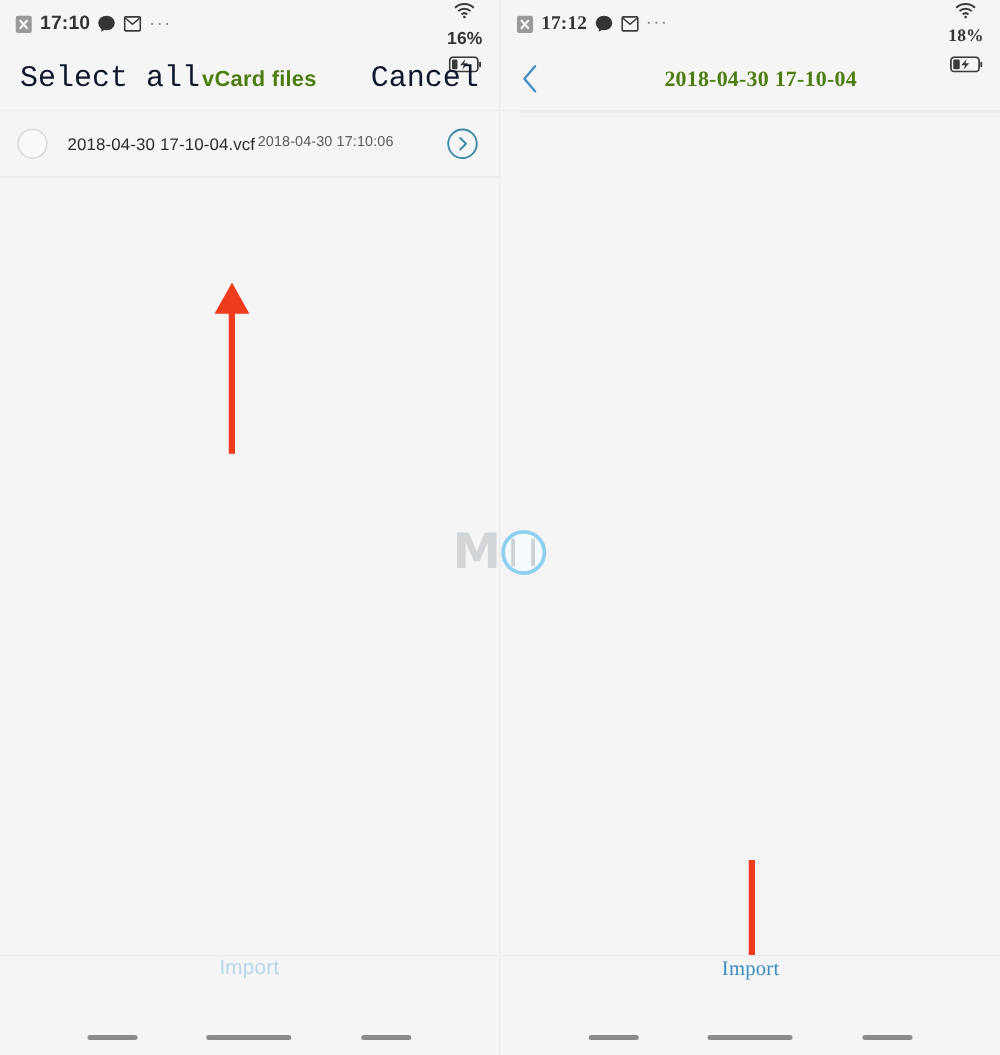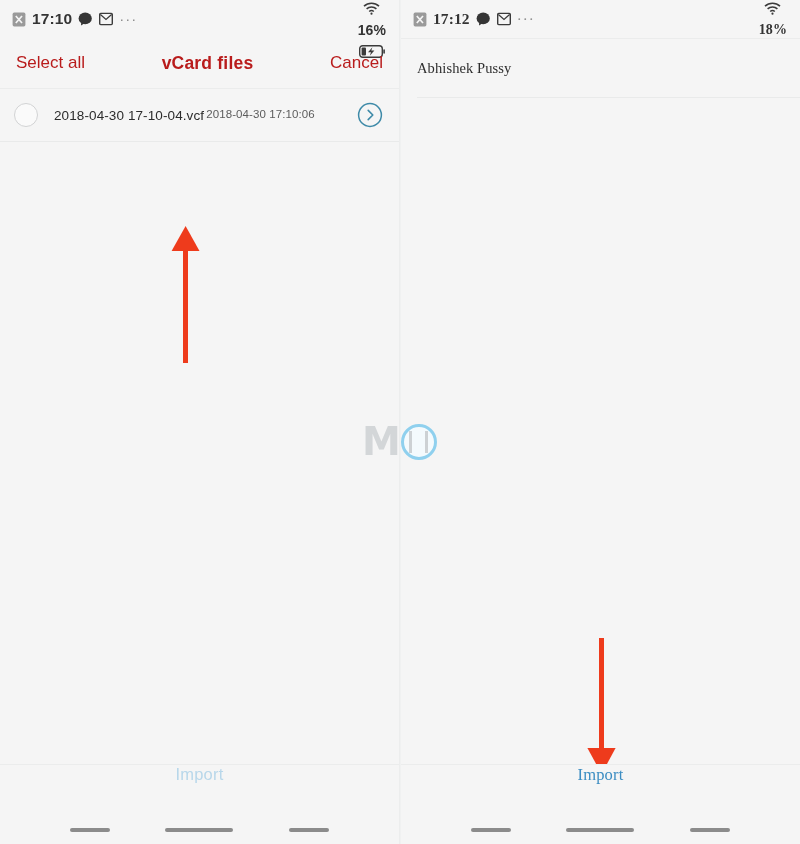"Select all" .appbar .side-left, .appbar .side-right { color: #b91c1c -> #0f172a; font-family: none -> Liberation Mono, monospace; font-size: 17px -> 24px }
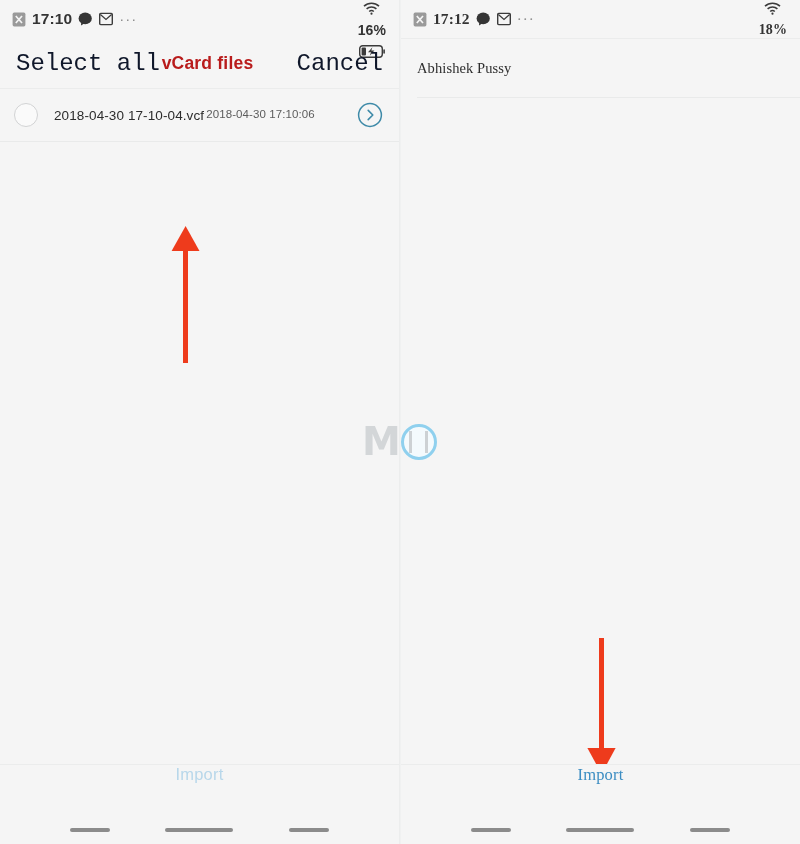"vCard files" .appbar .title { color: #b91c1c -> #4d7c0f }
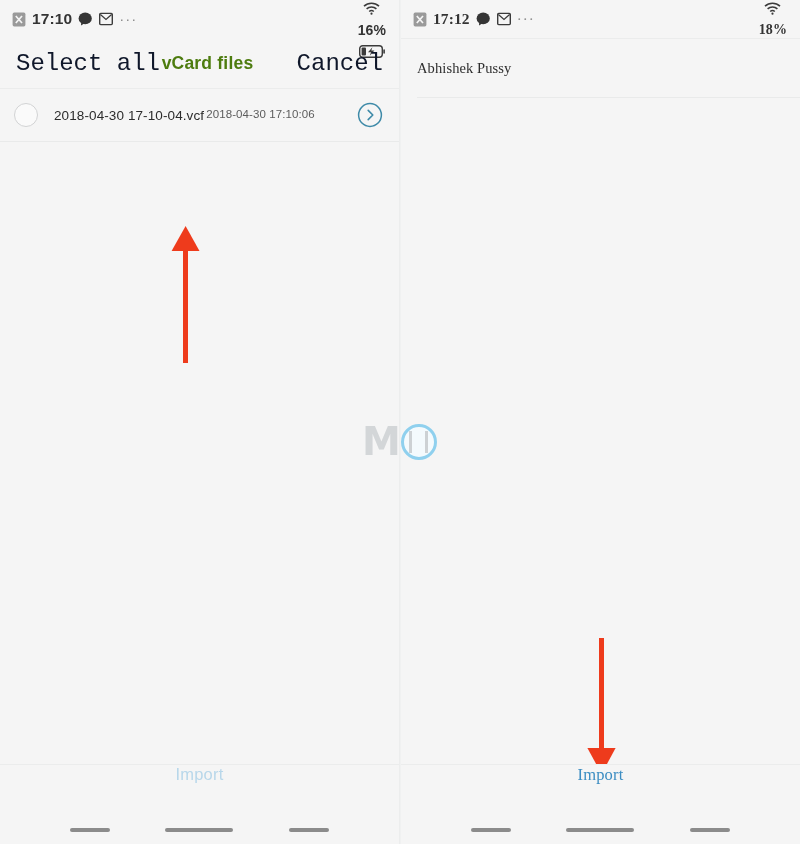"2018-04-30 17-10-04" div.appbar { html: none -> <div> <span> <svg> <path></path> </svg> </span> <span>2018-04-30 17-10-04</span> </div> }
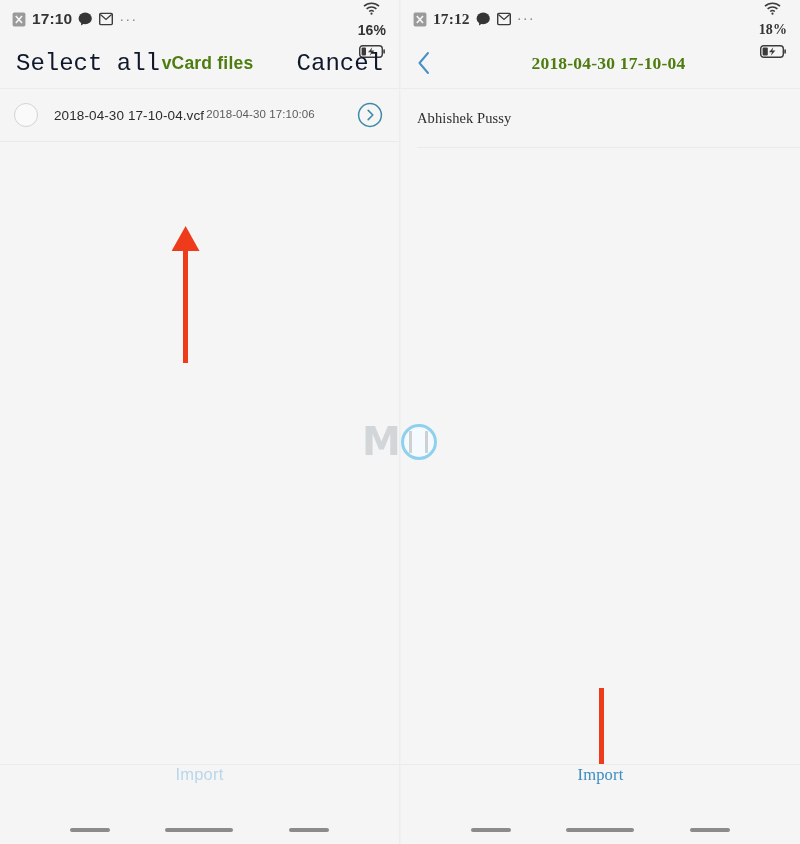"Abhishek Pussy" div.contact-row { html: <div> <span>Abhishek Pussy</span> </div> -> none }
